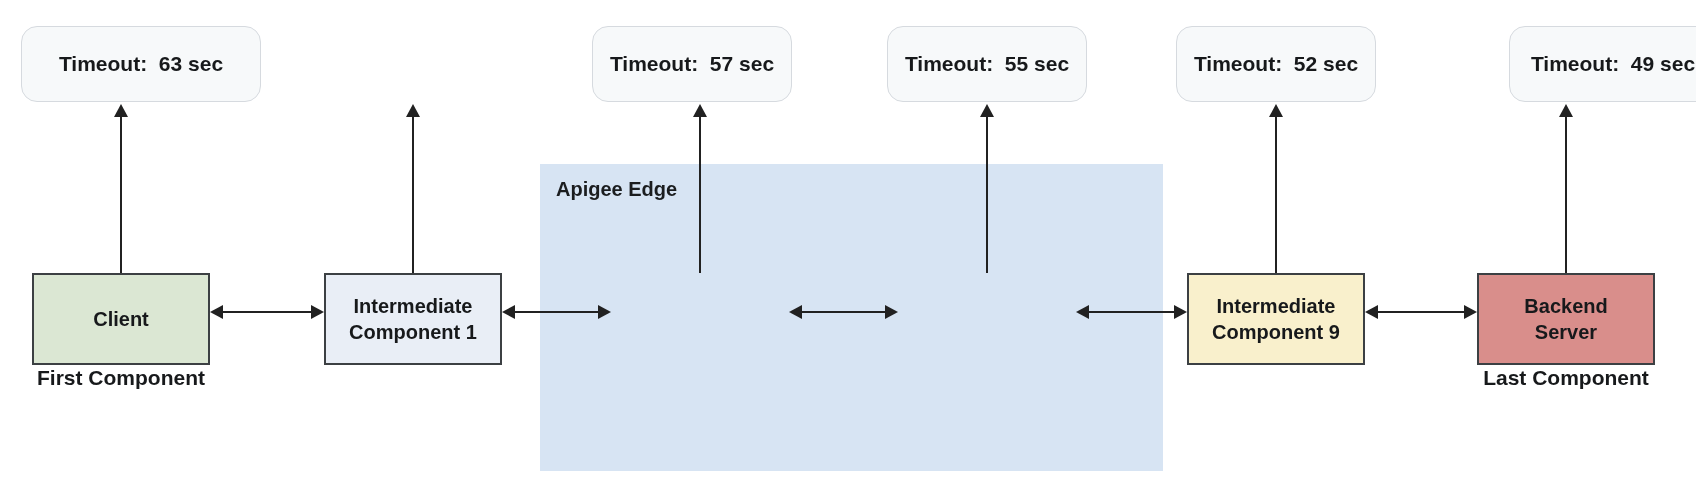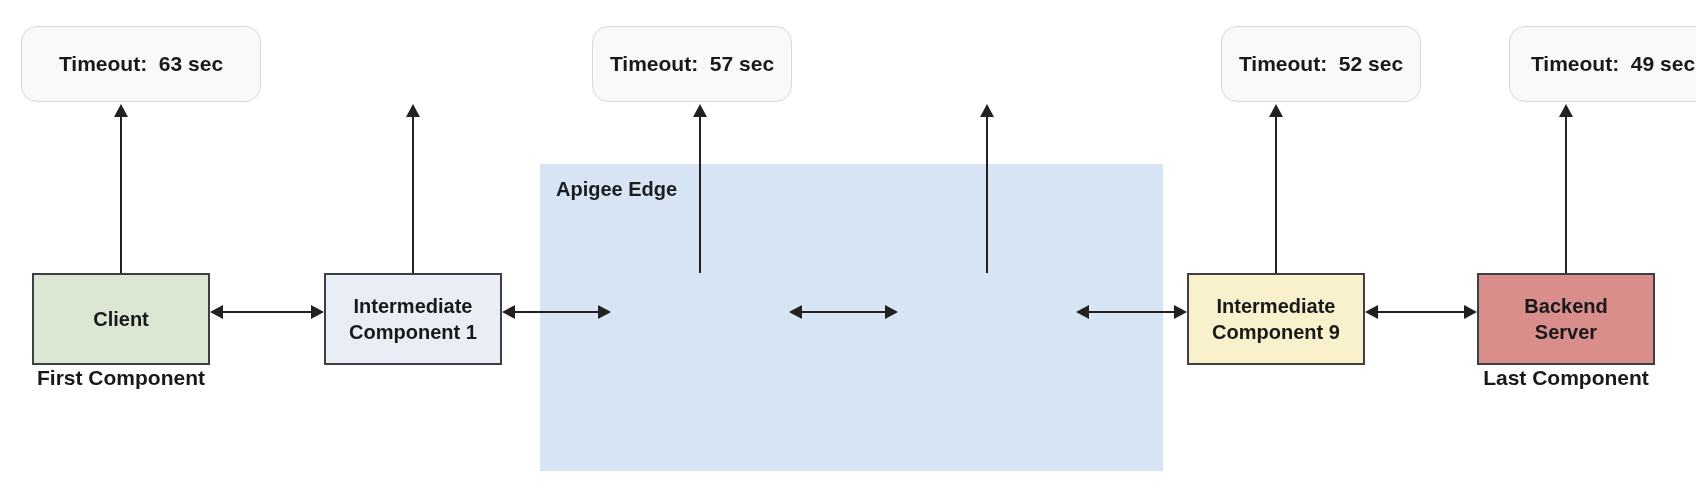"Timeout: 55 sec" div.timeout-box { html: none -> <div> <div>Timeout: 55 sec</div> </div> }
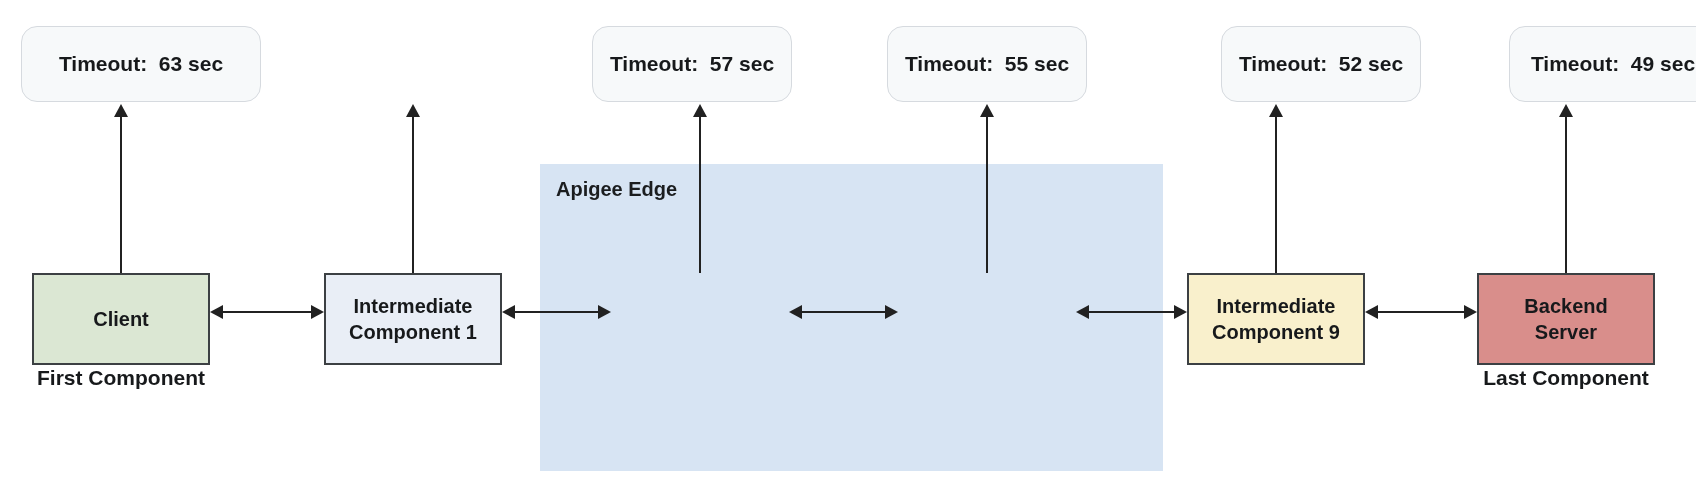"Timeout: 52 sec" div.timeout-box { left: 1221px -> 1176px }
